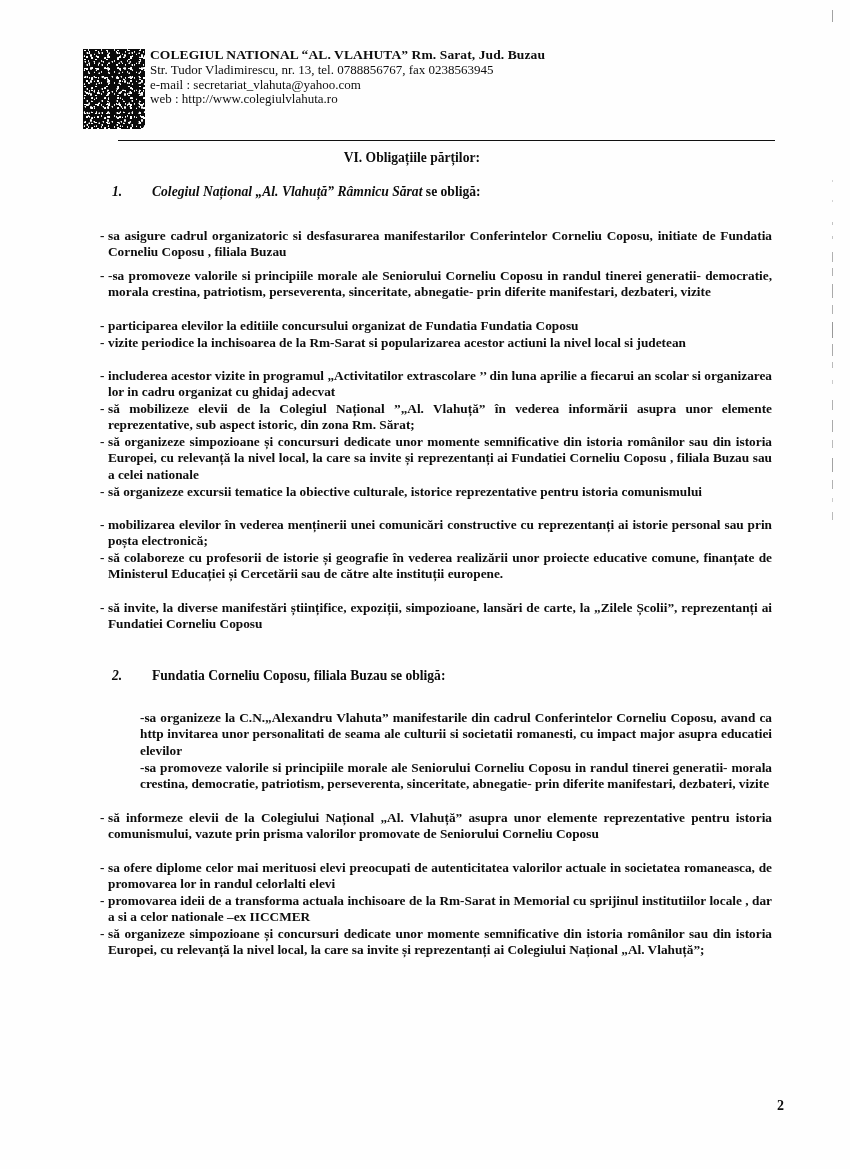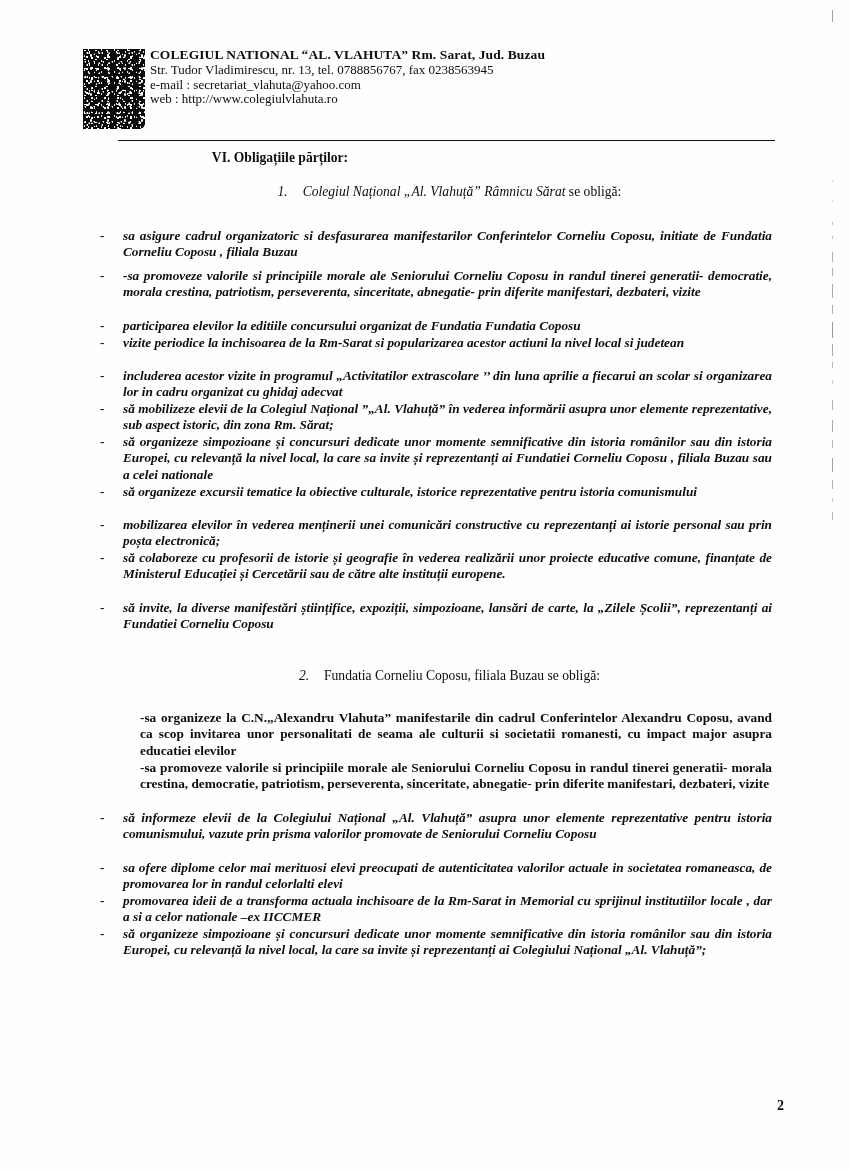"VI. Obligațiile părților:" .section-title { text-align: center -> right }
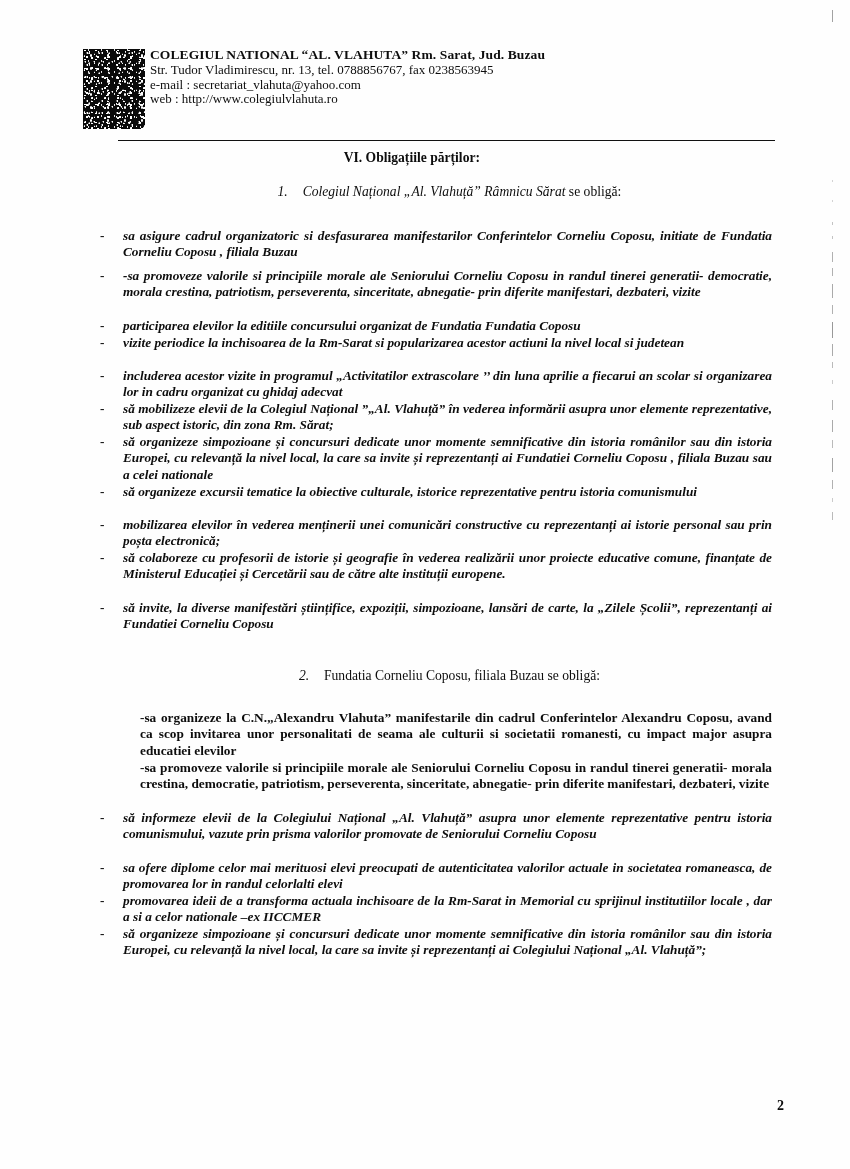"1. Colegiul Național „Al. Vlahuță”" .numbered { font-weight: normal -> bold; text-align: center -> left }
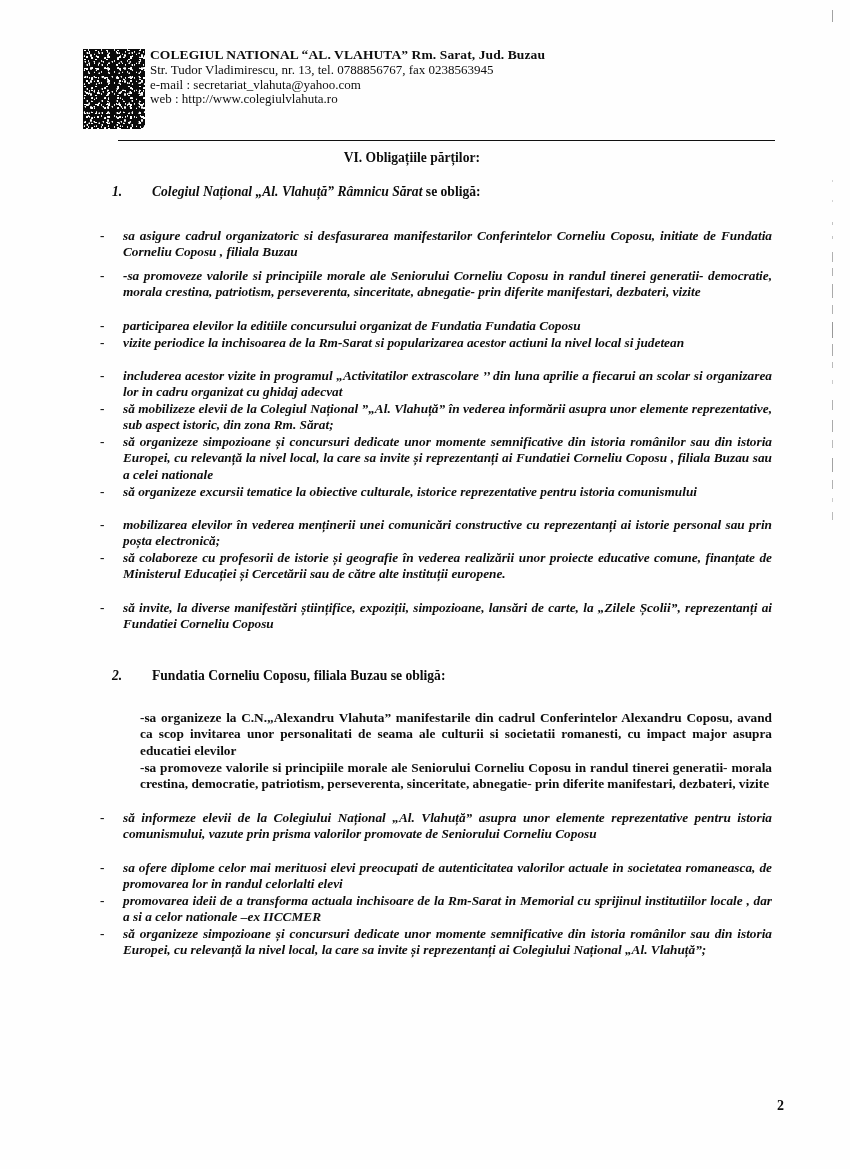"sa asigure cadrul organizatoric si" .bullet-row .btext { font-style: italic -> none; margin-left: 23px -> 8px }
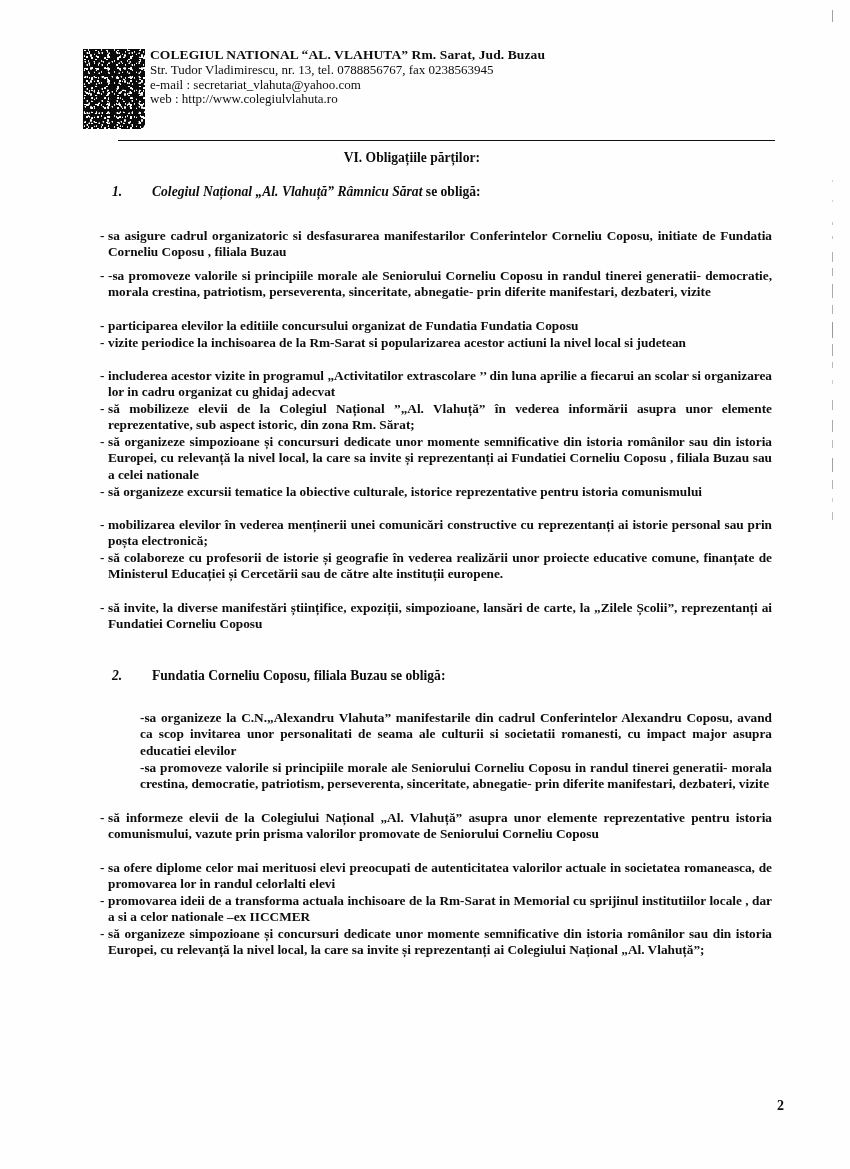"-sa organizeze la C.N.„Alexandru" div.blk { text: Alexandru Coposu, avand ca scop -> Corneliu Coposu, avand ca http }
